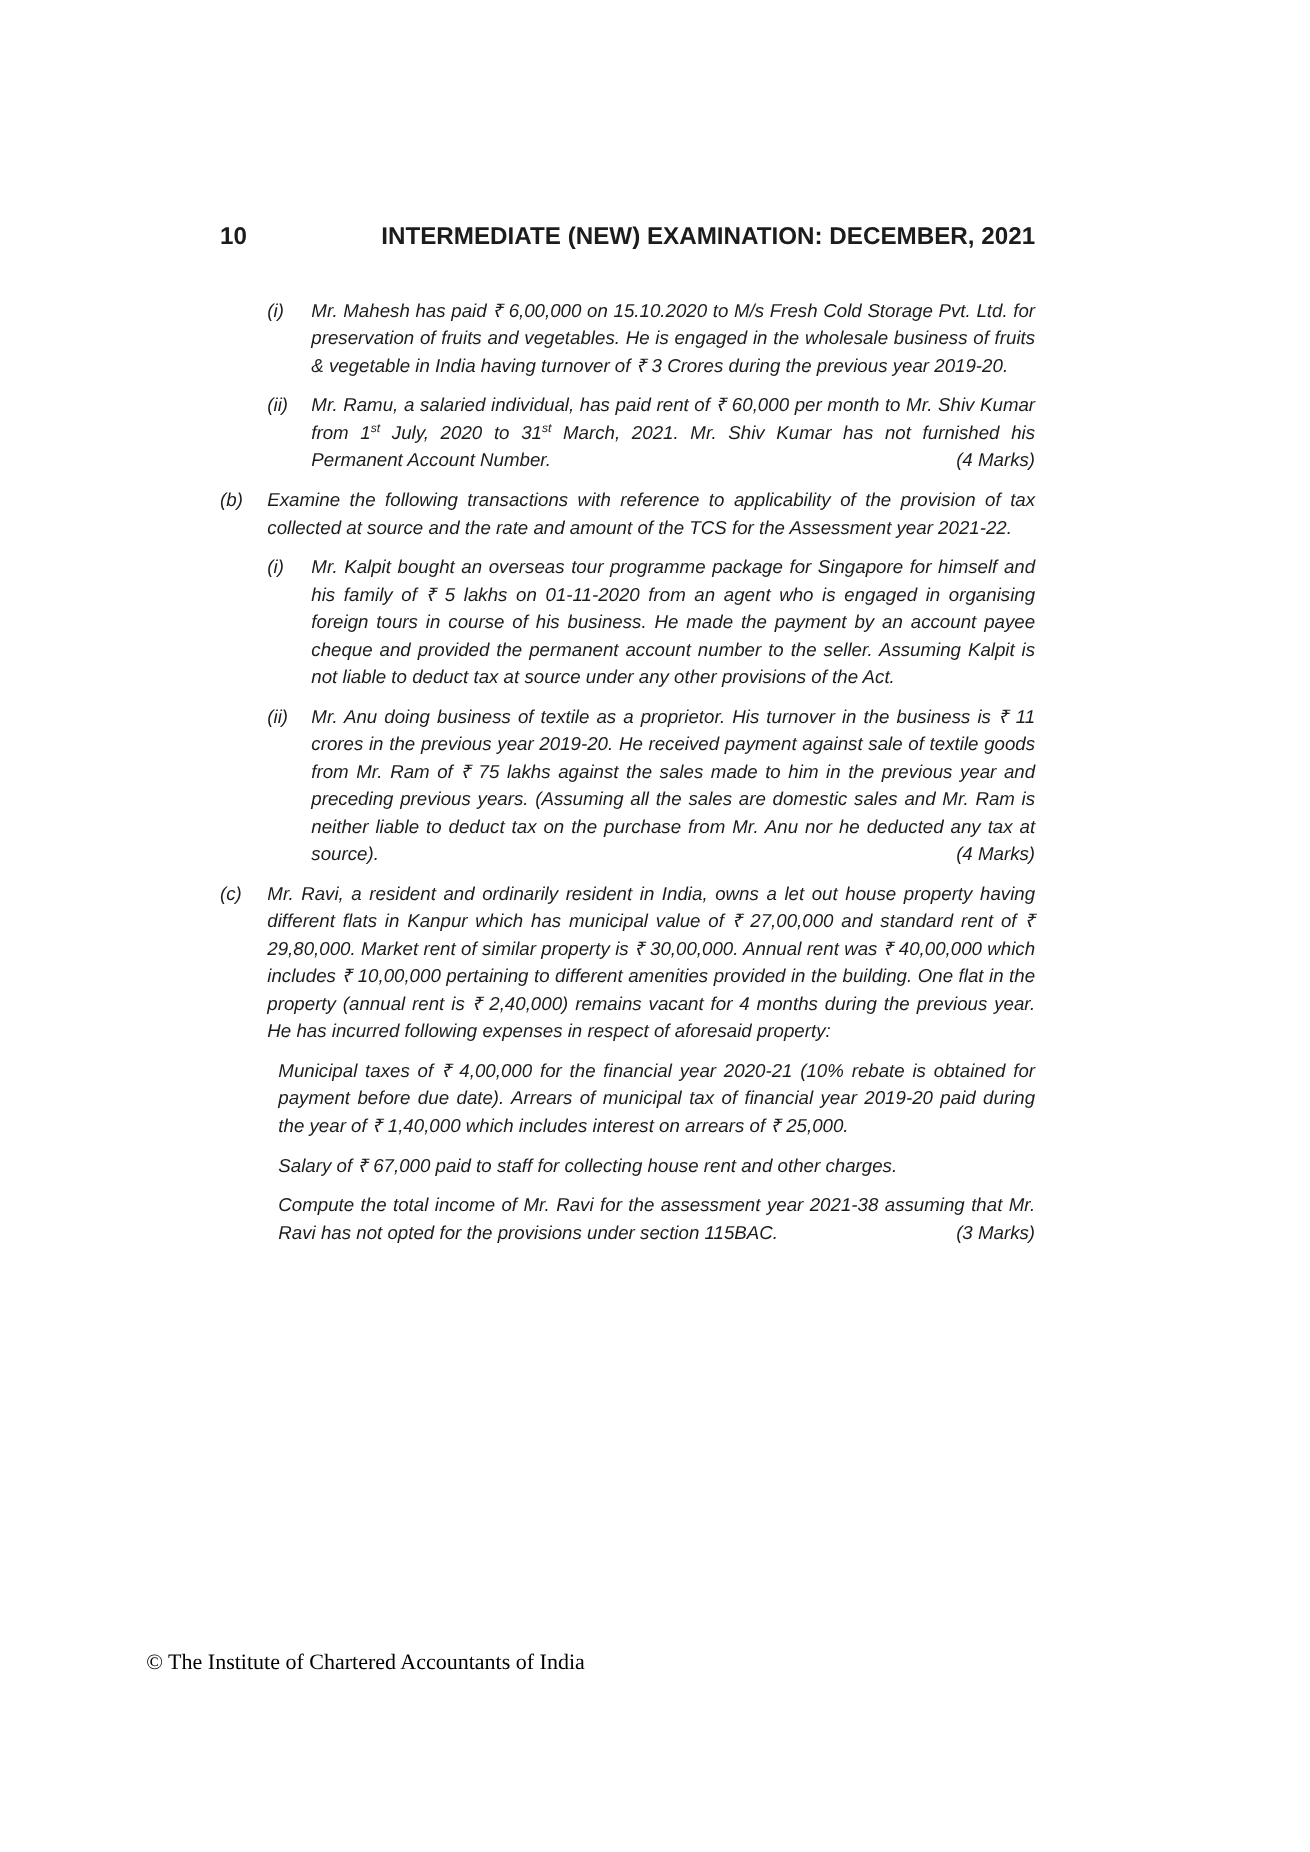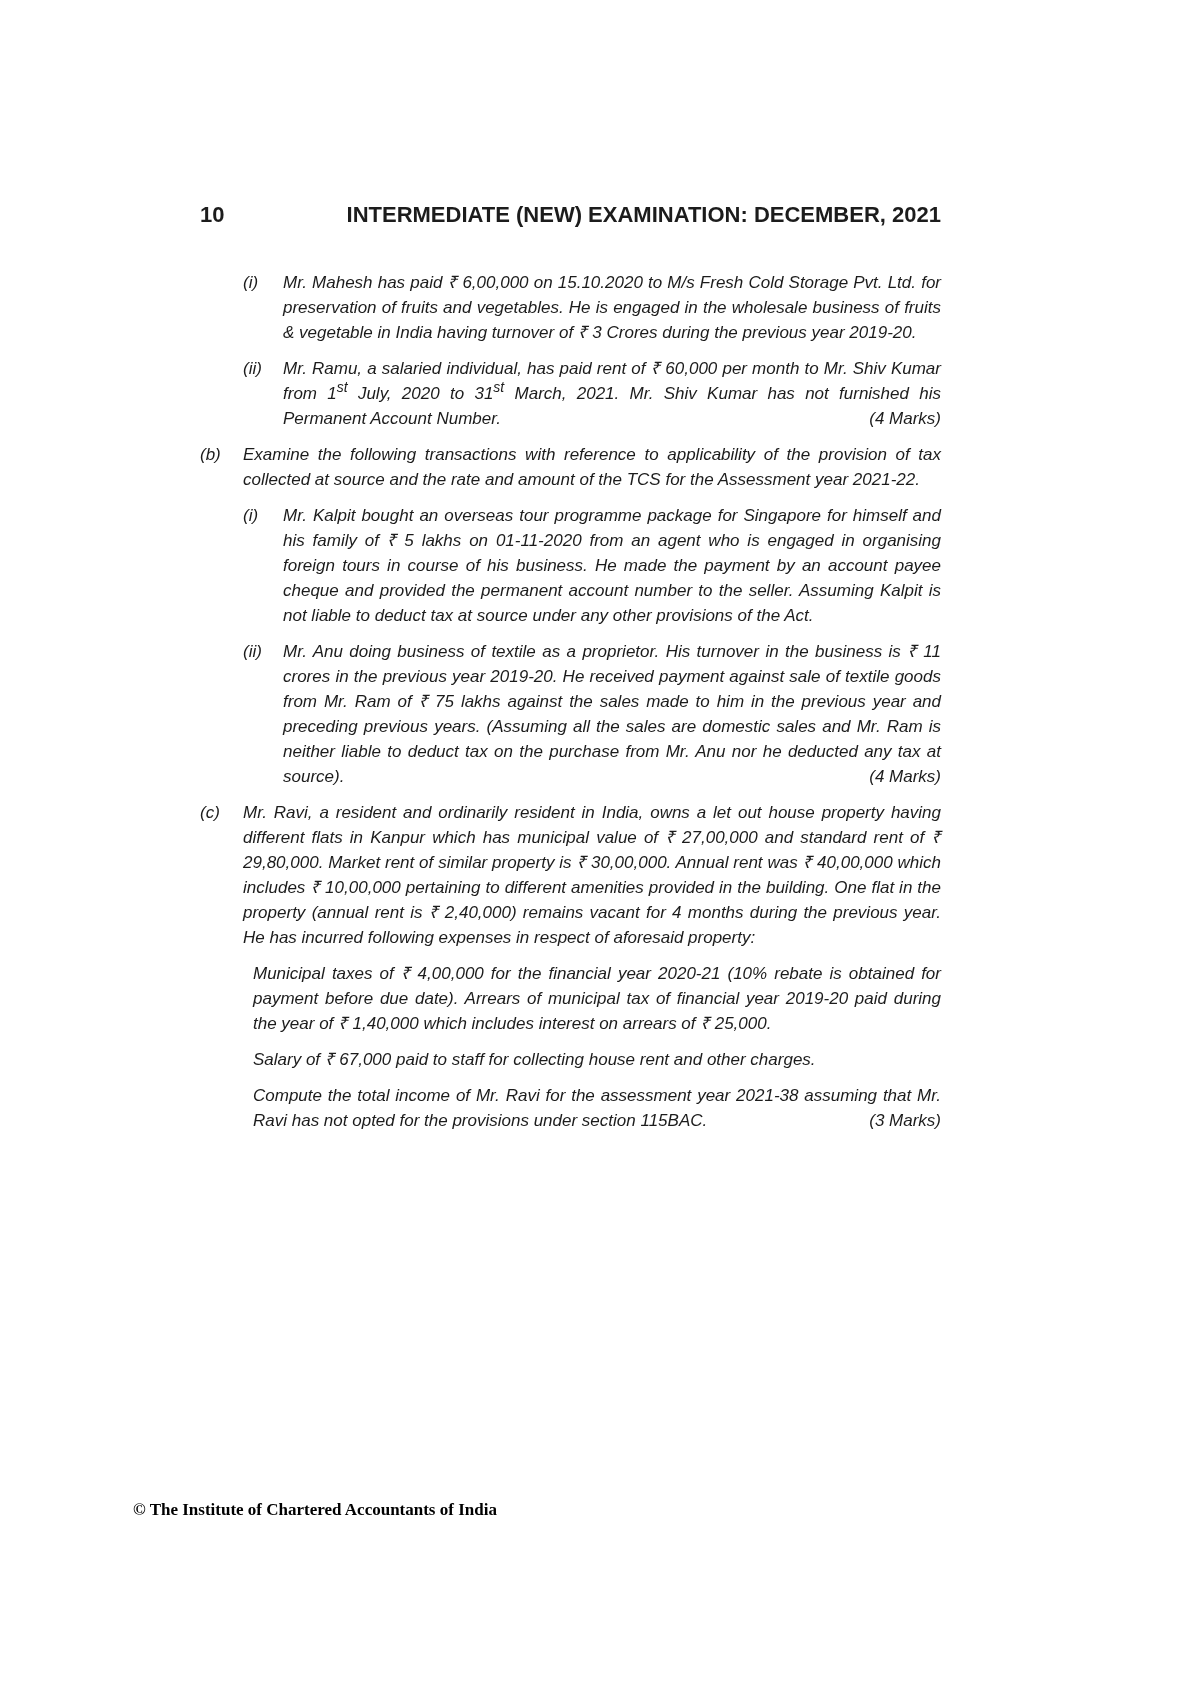"st" sup { font-size: 14px -> 11px }
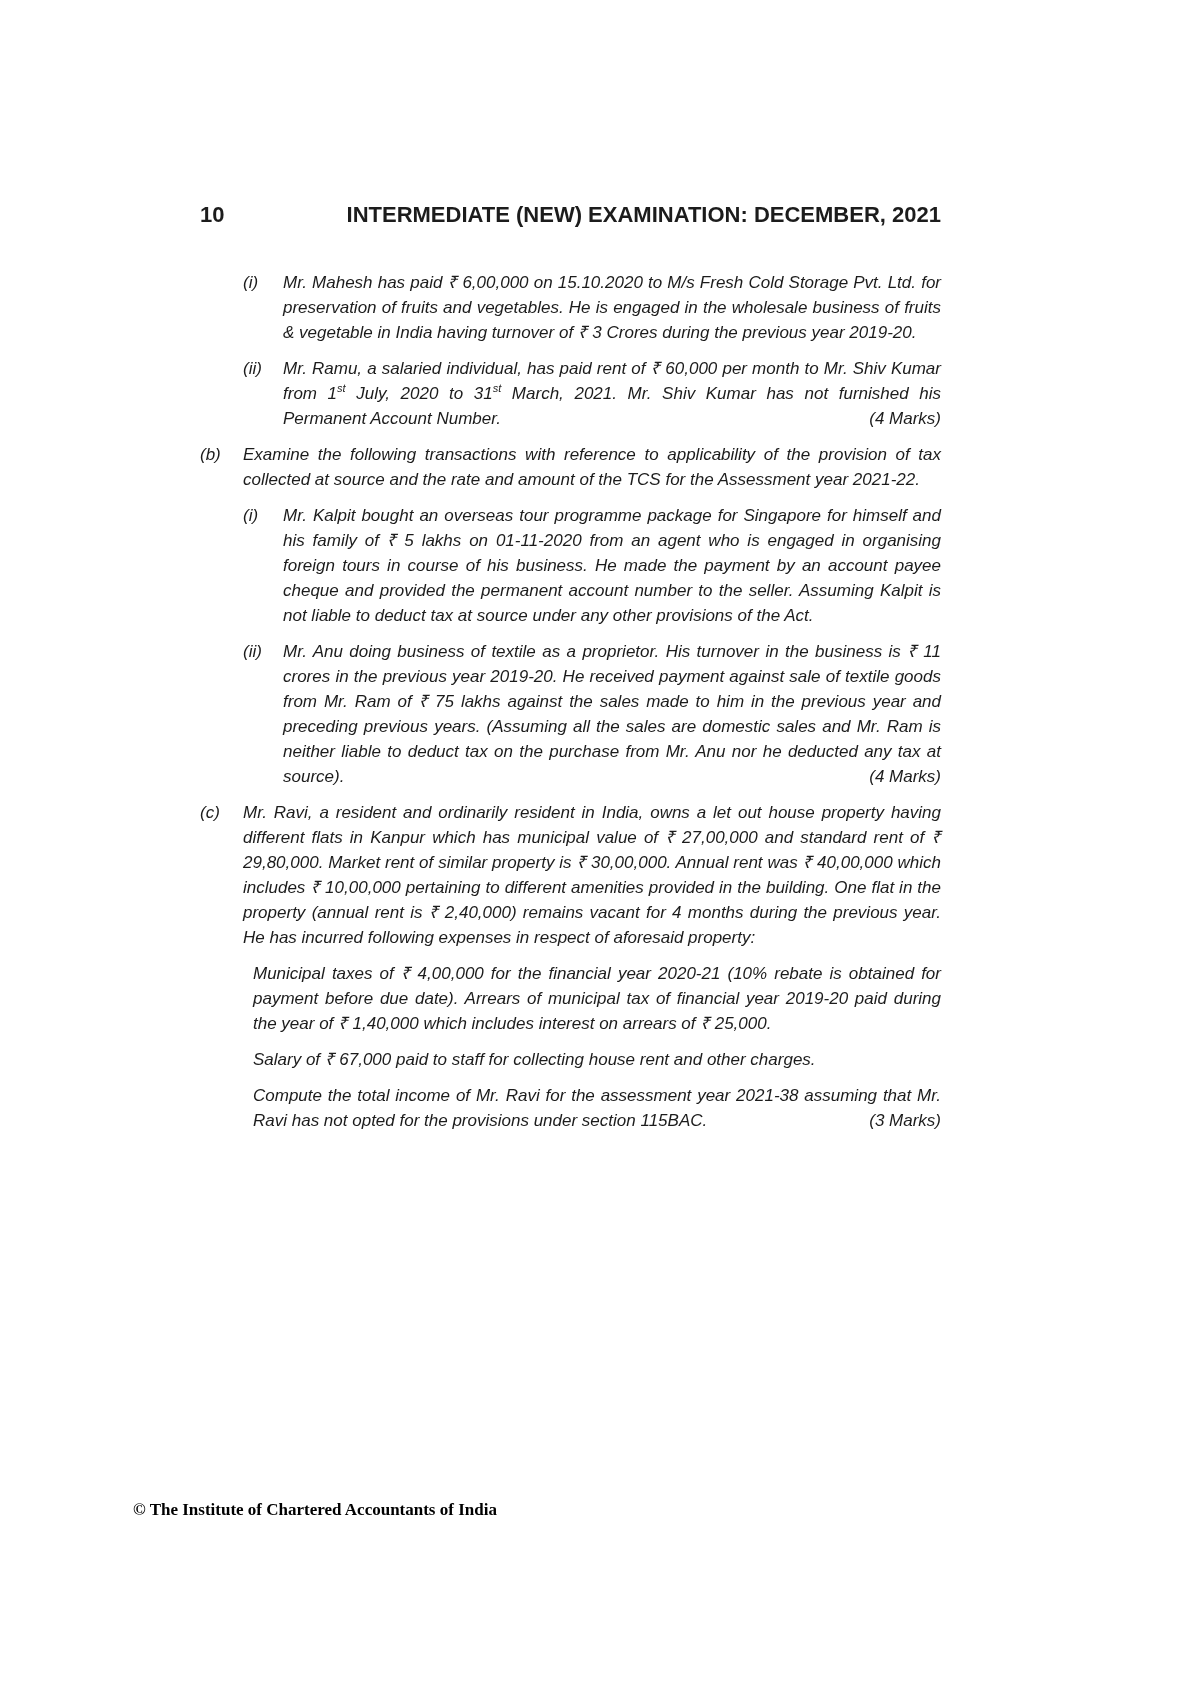"© The Institute of Chartered" .footer { font-size: 17px -> 20px; font-weight: bold -> normal }
